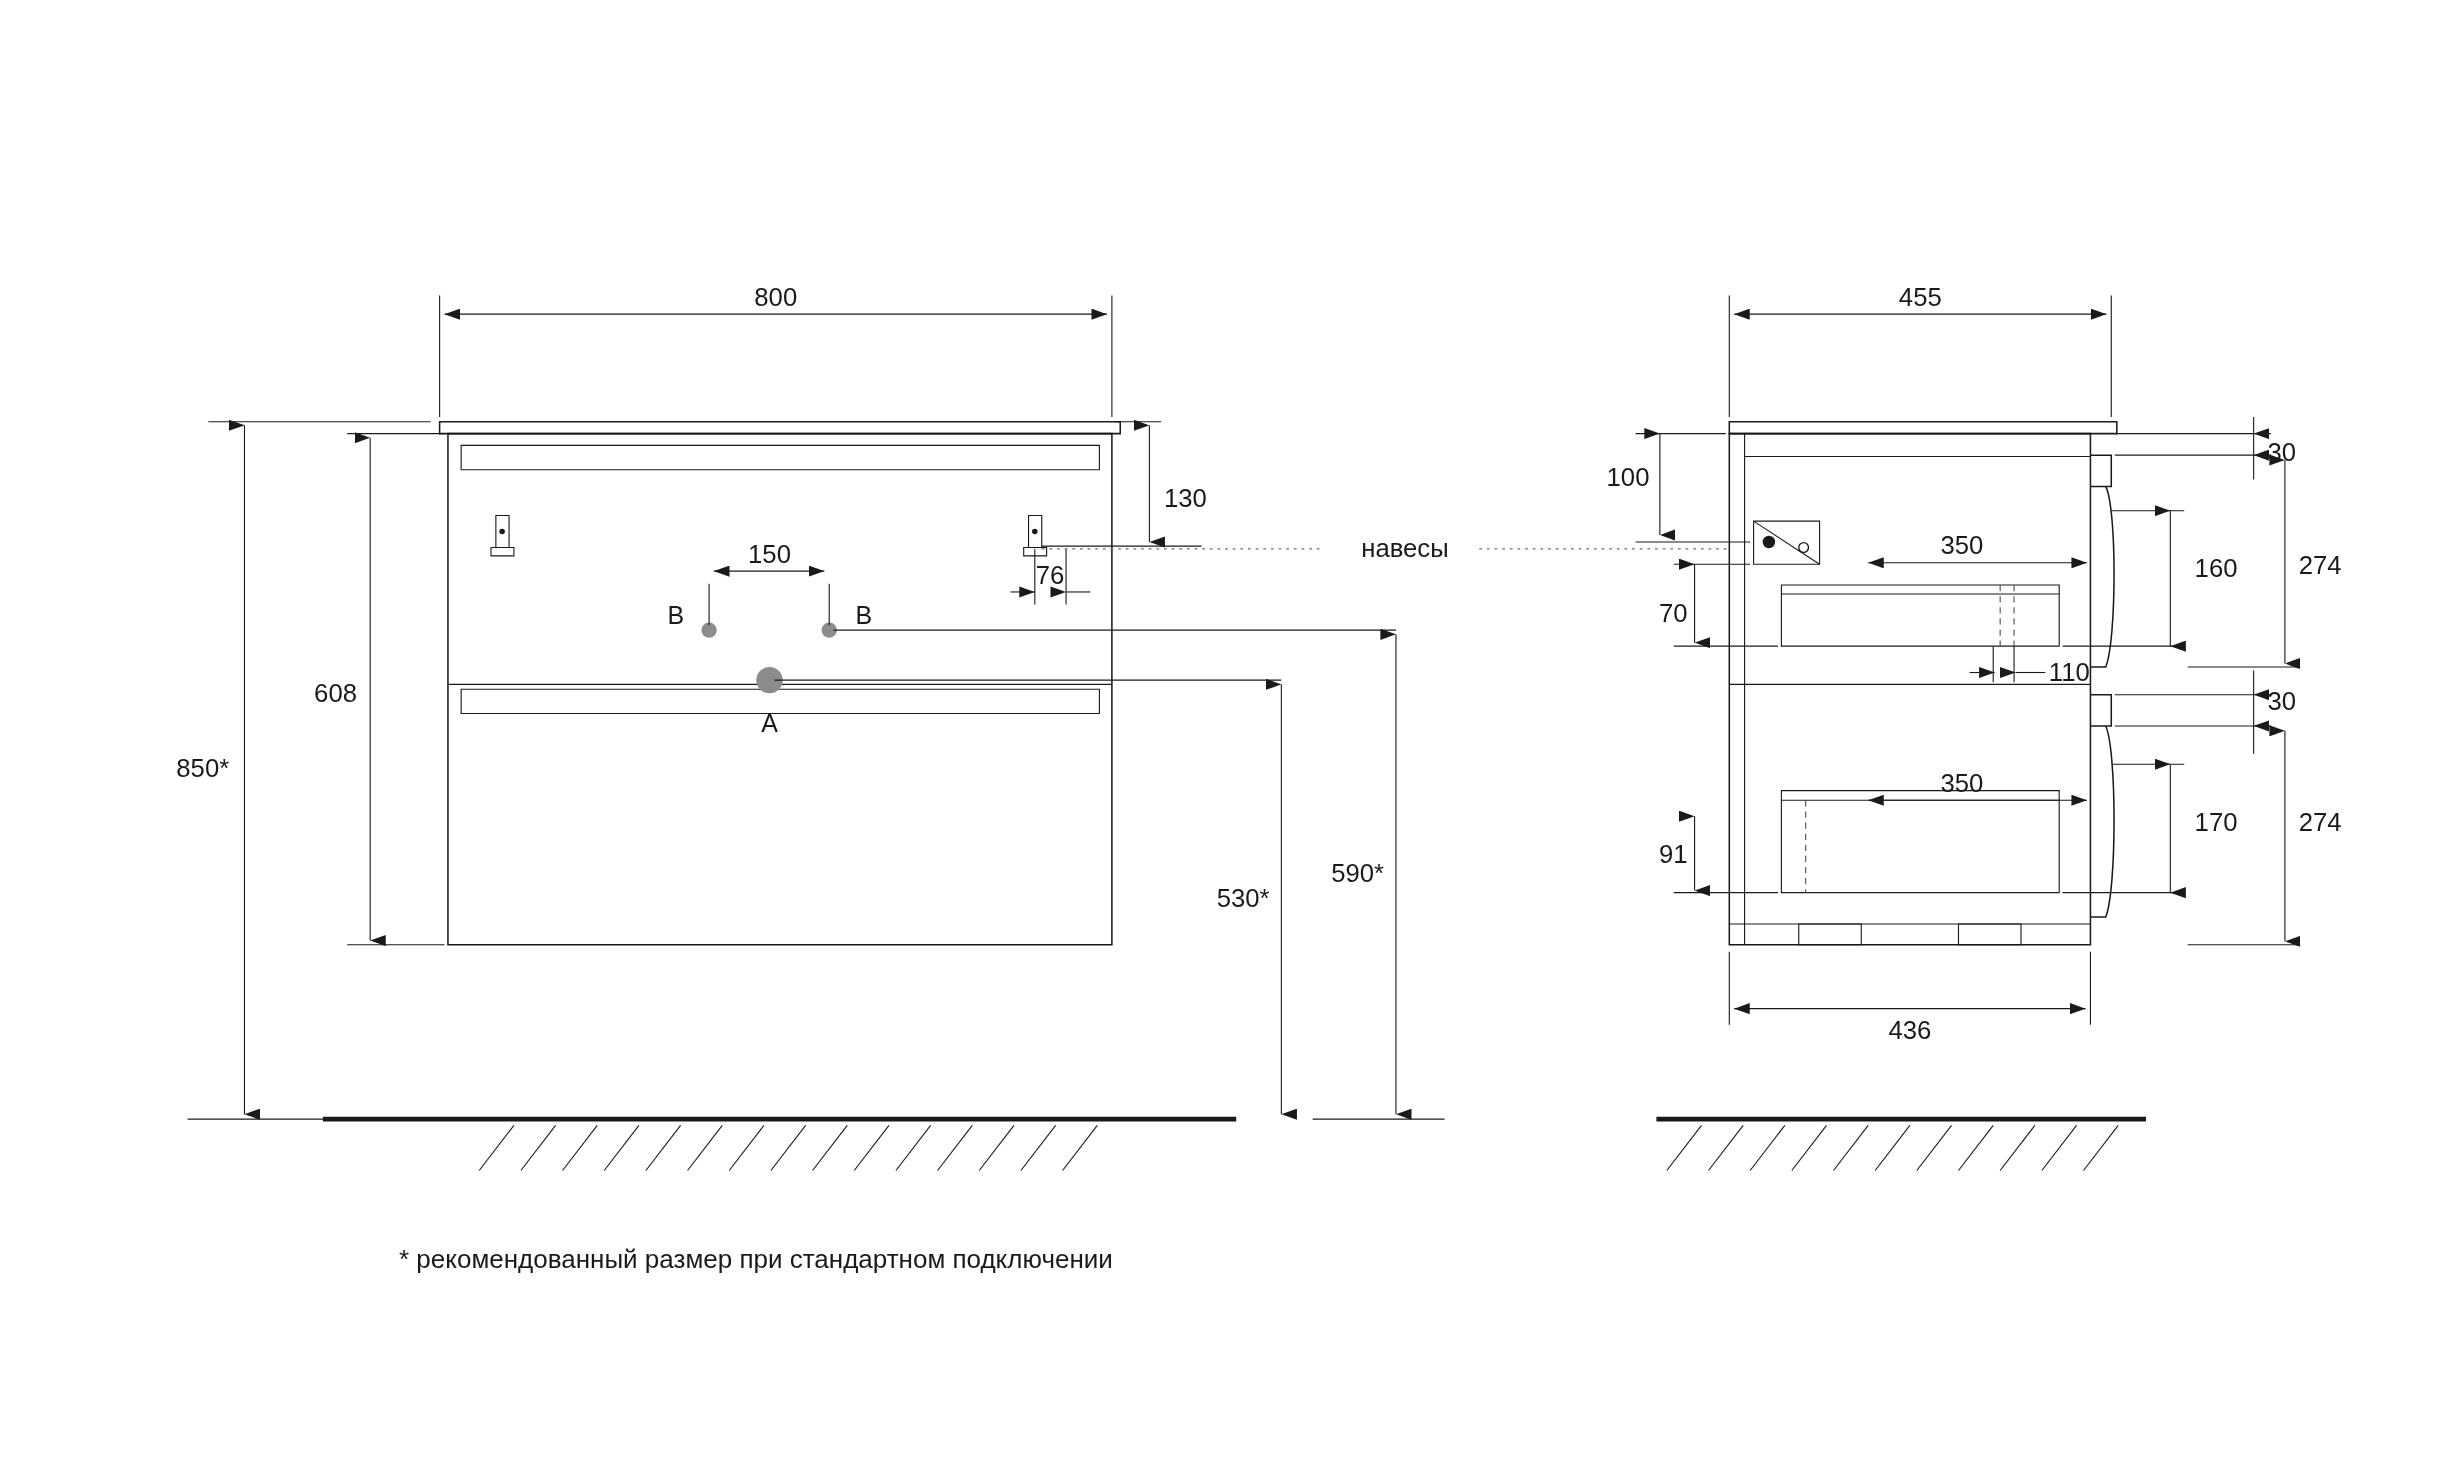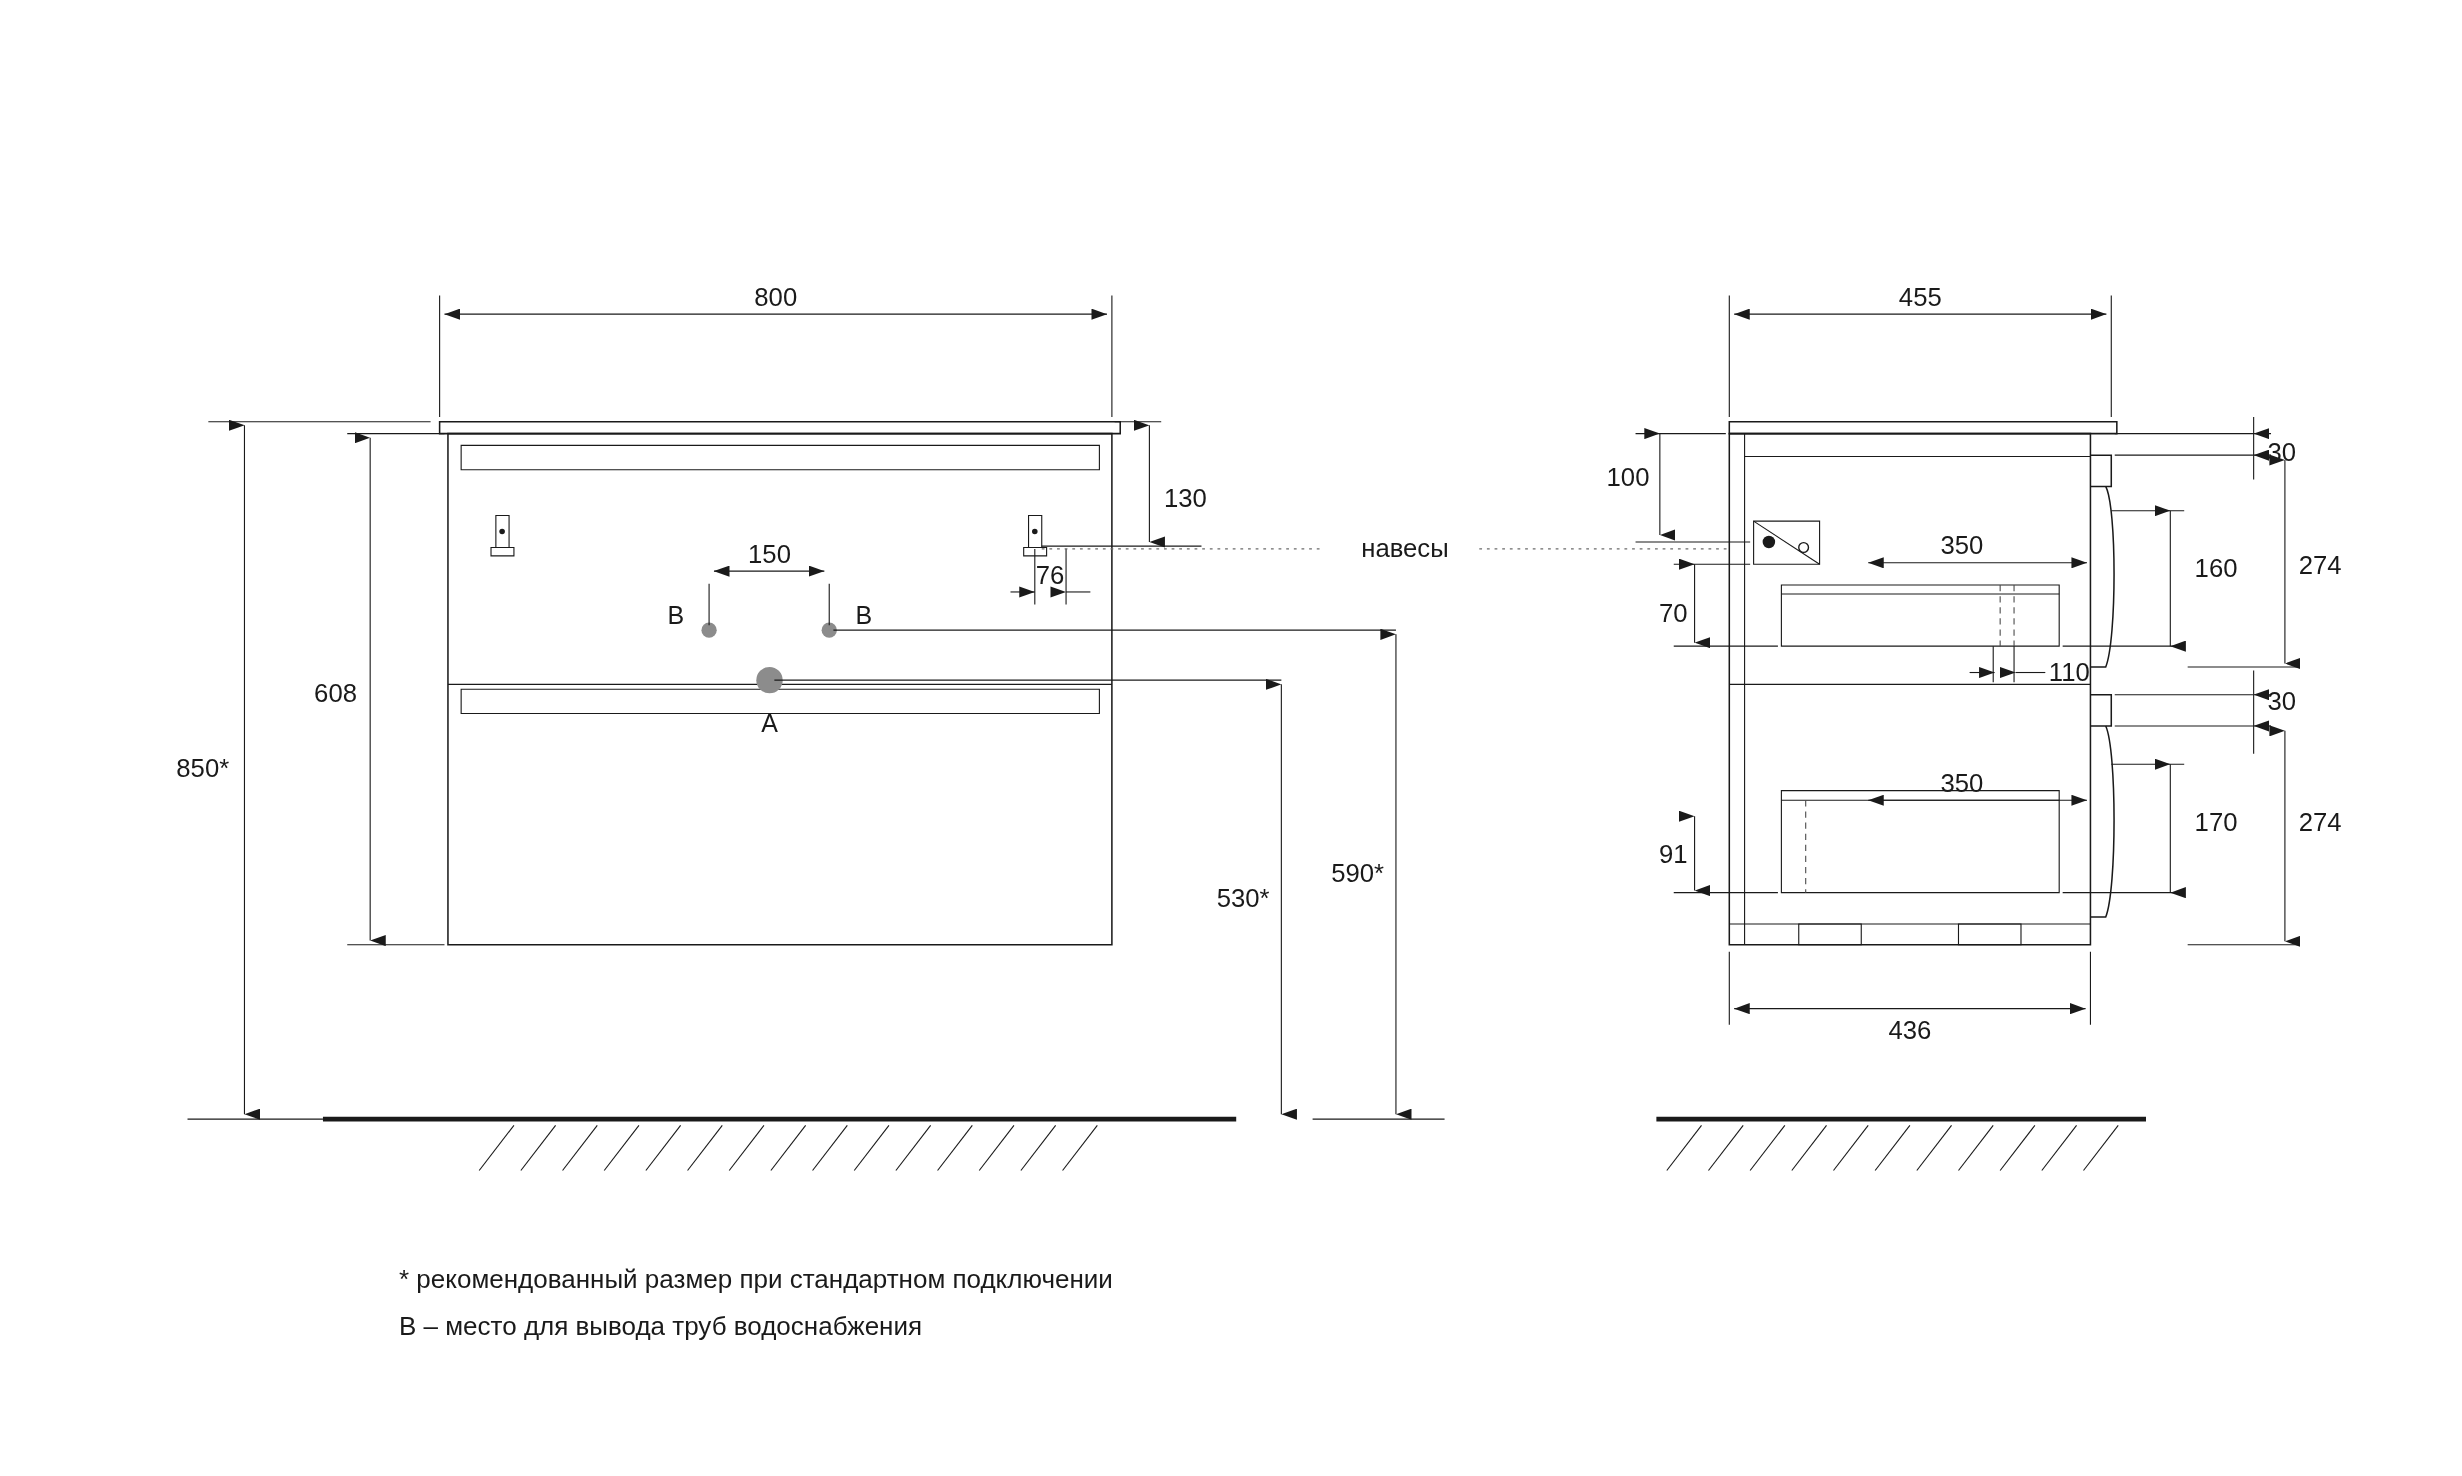"* рекомендованный размер при стандартном" div { margin-top: 20px -> none }
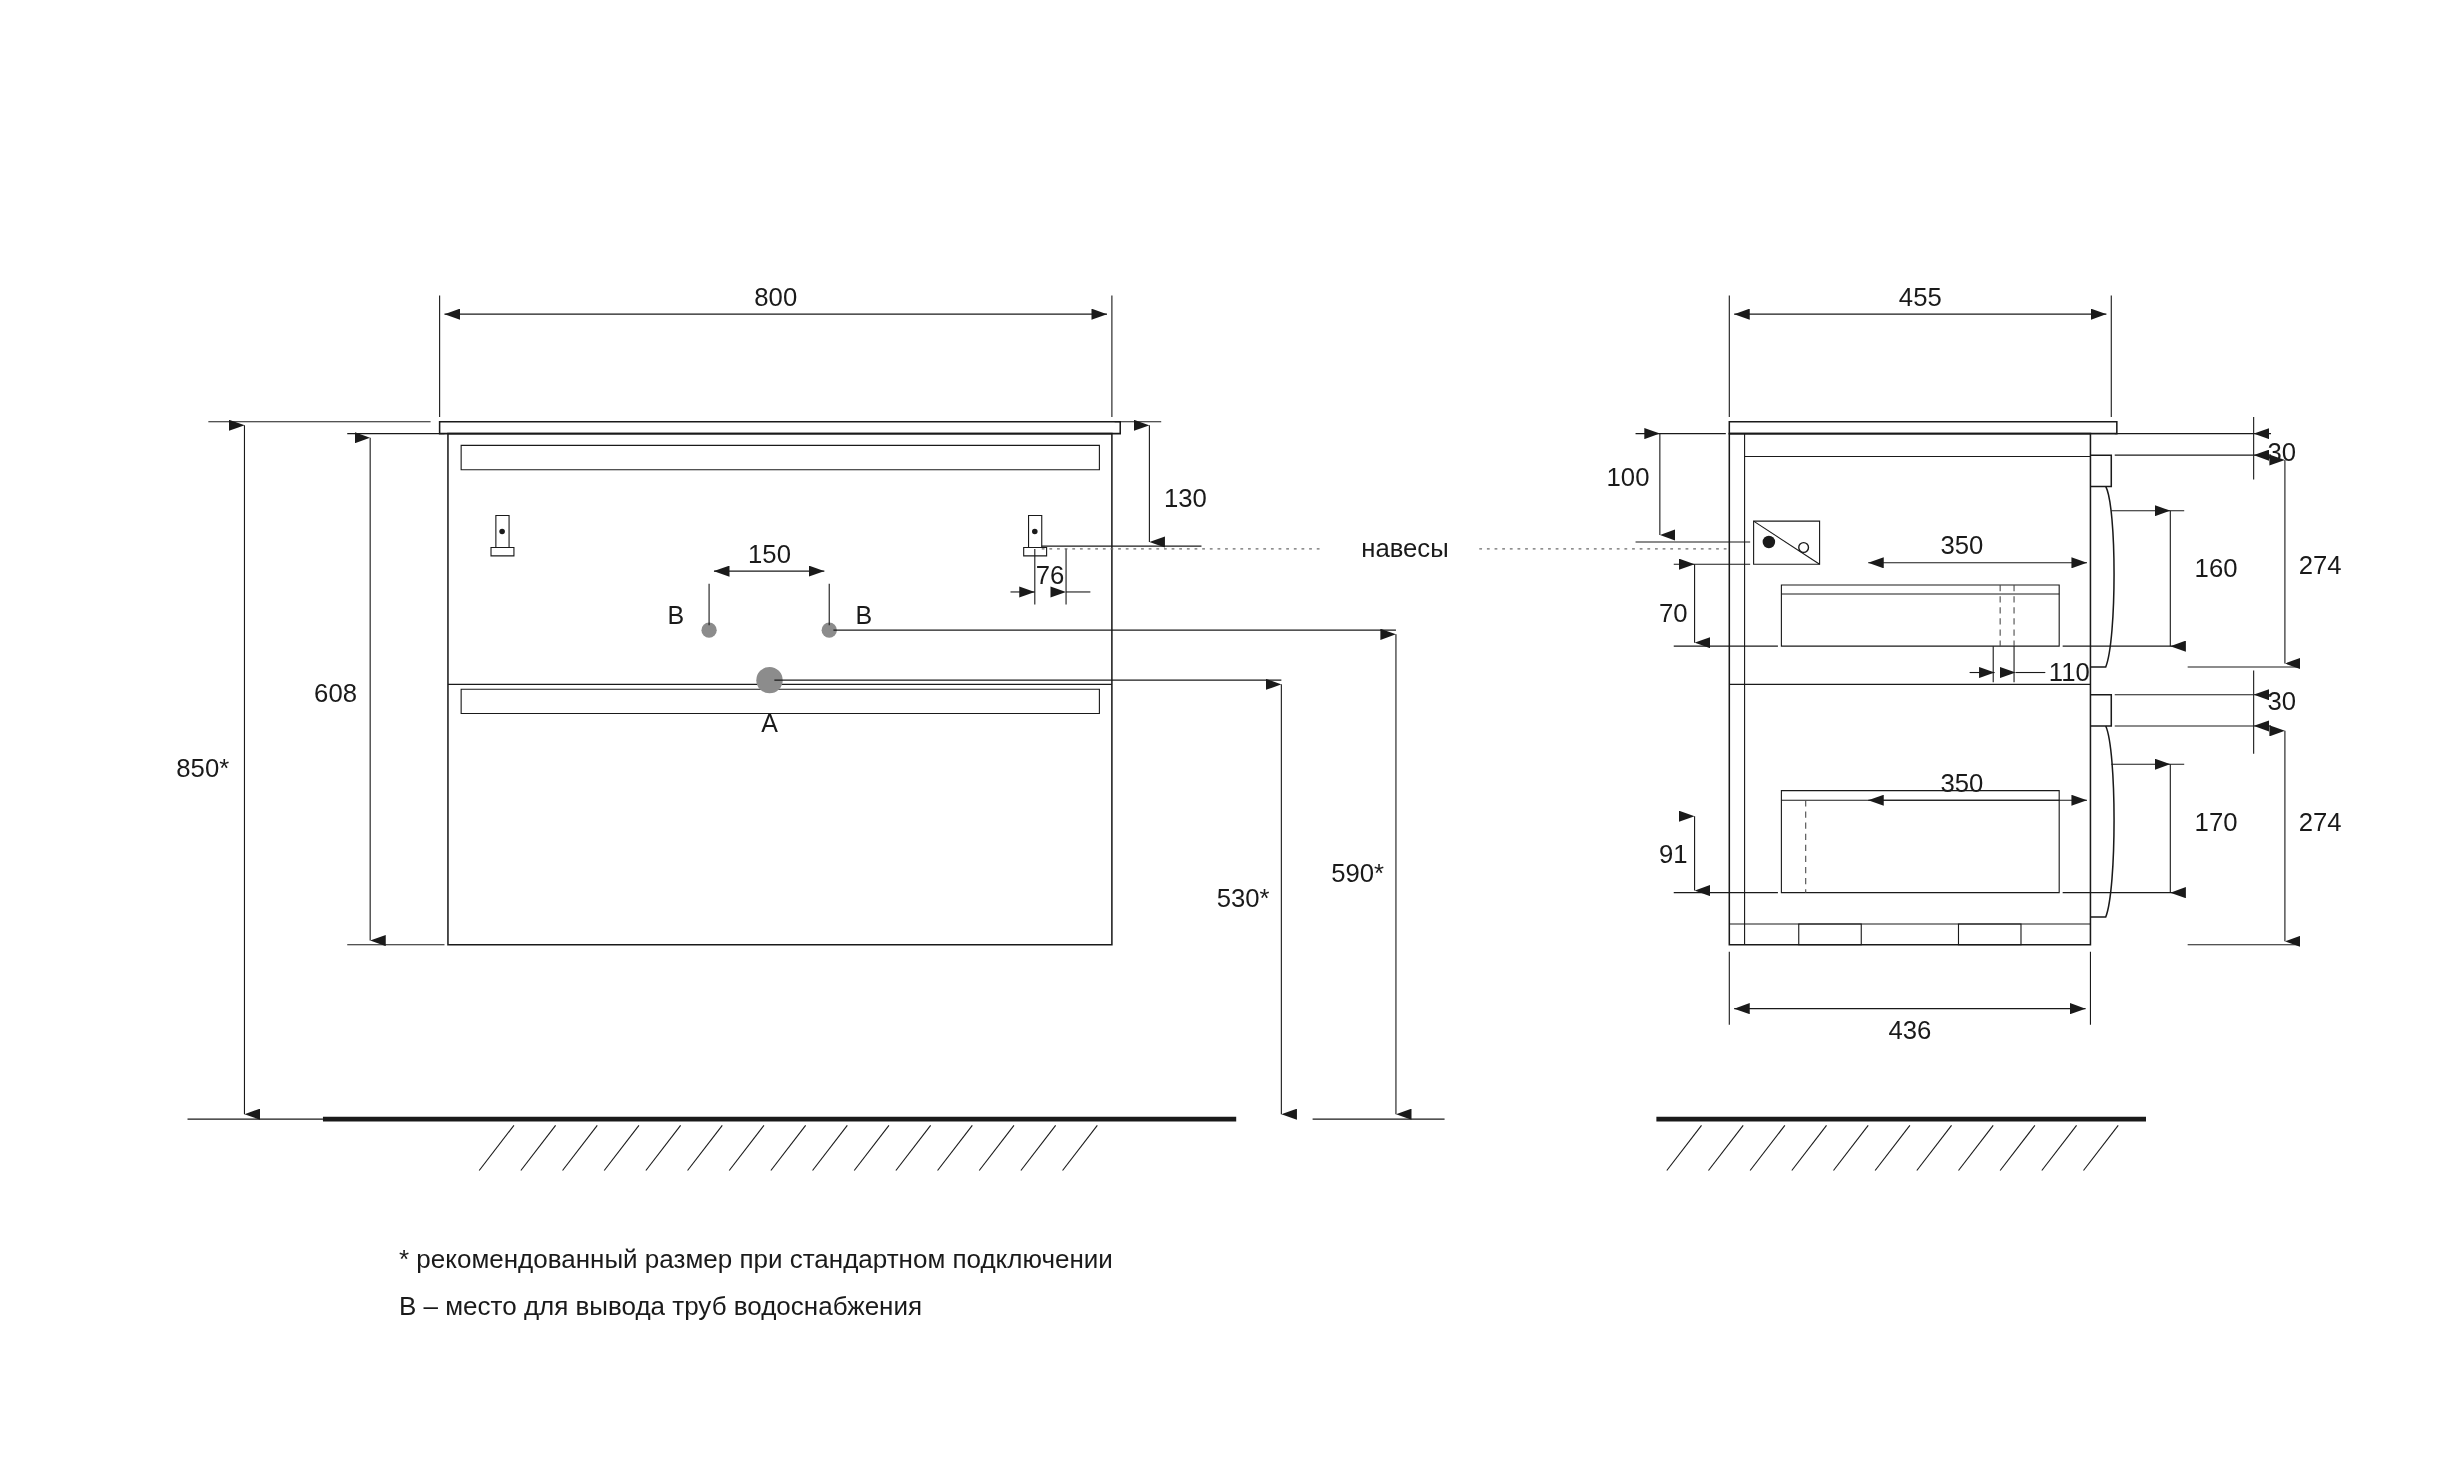"B – место для вывода" div { html: <div>B – место для вывода труб водоснабжения</div> -> none }
